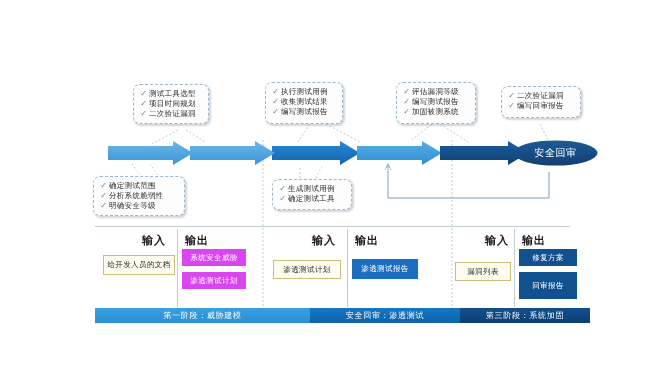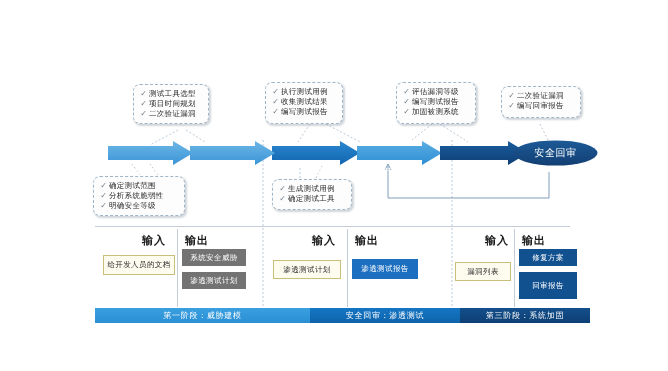"系统安全威胁" .chip.outlight { background: #737373 -> #d946ef }
